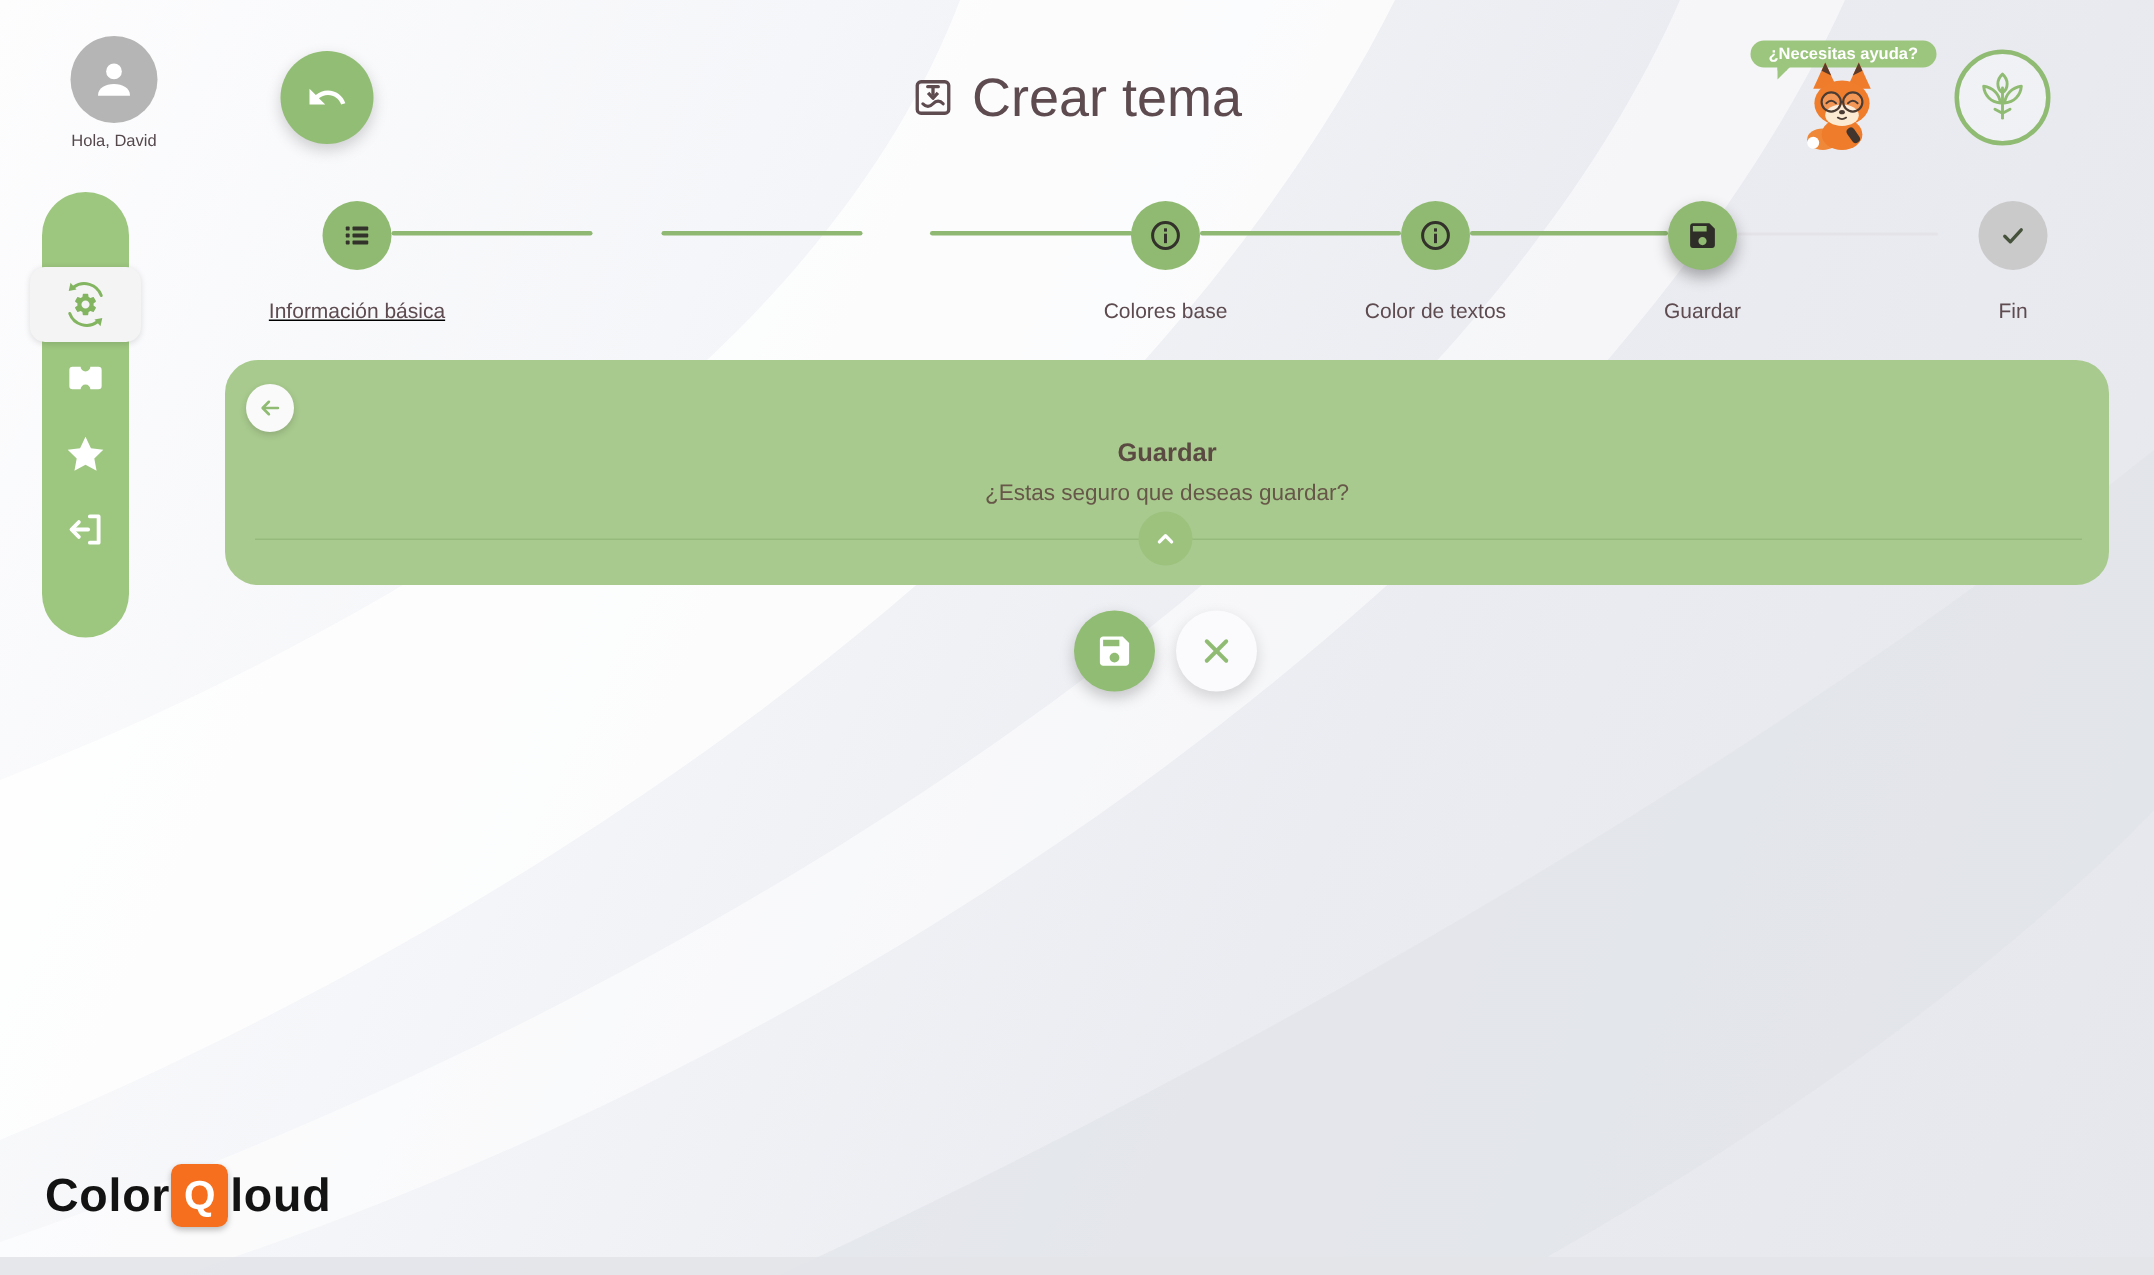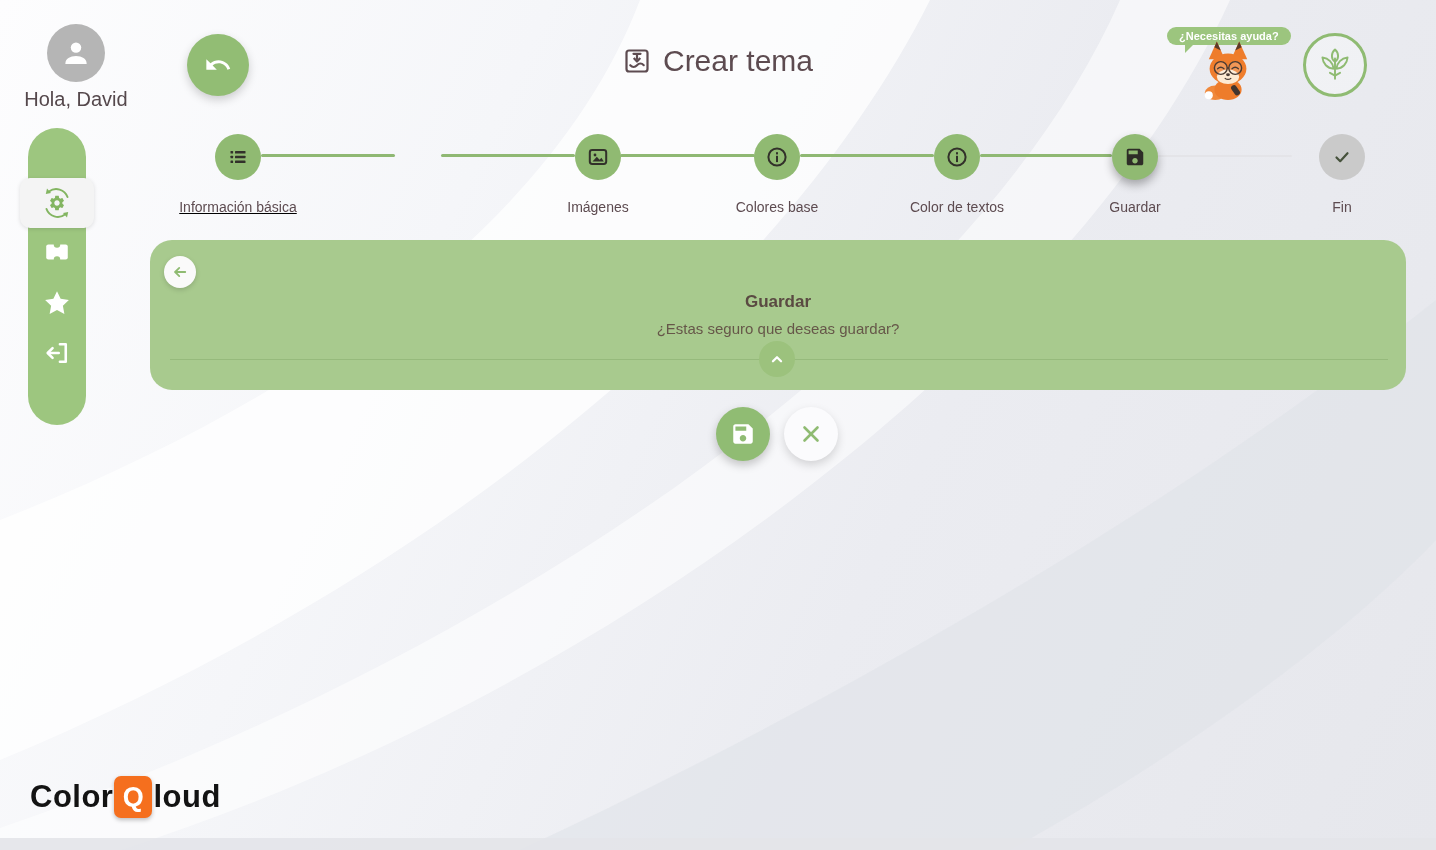"Crear tema" .page-title { font-size: 30px -> 36px }
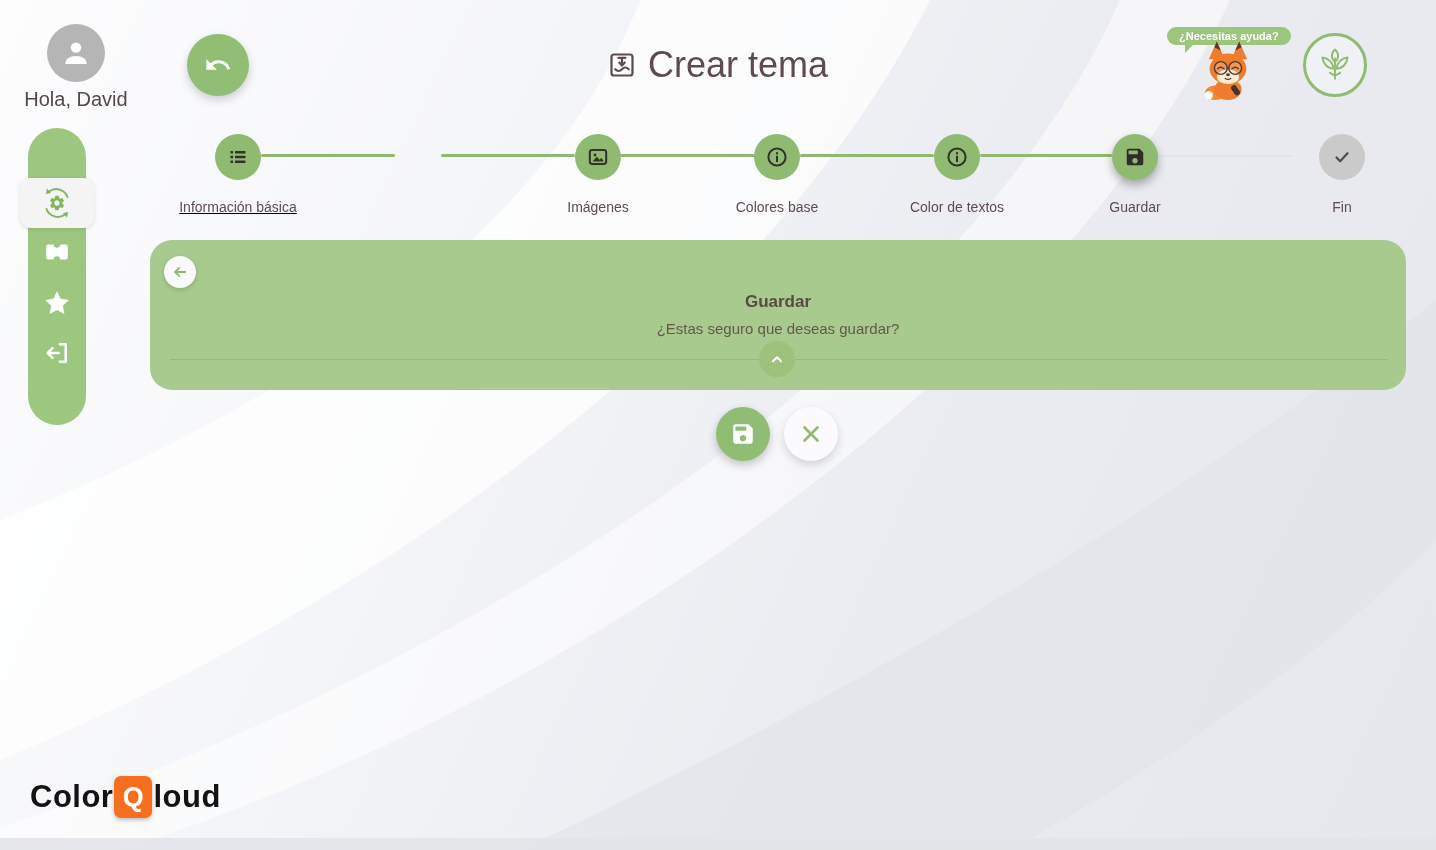"Hola, David" .greeting { font-size: 20px -> 11px }
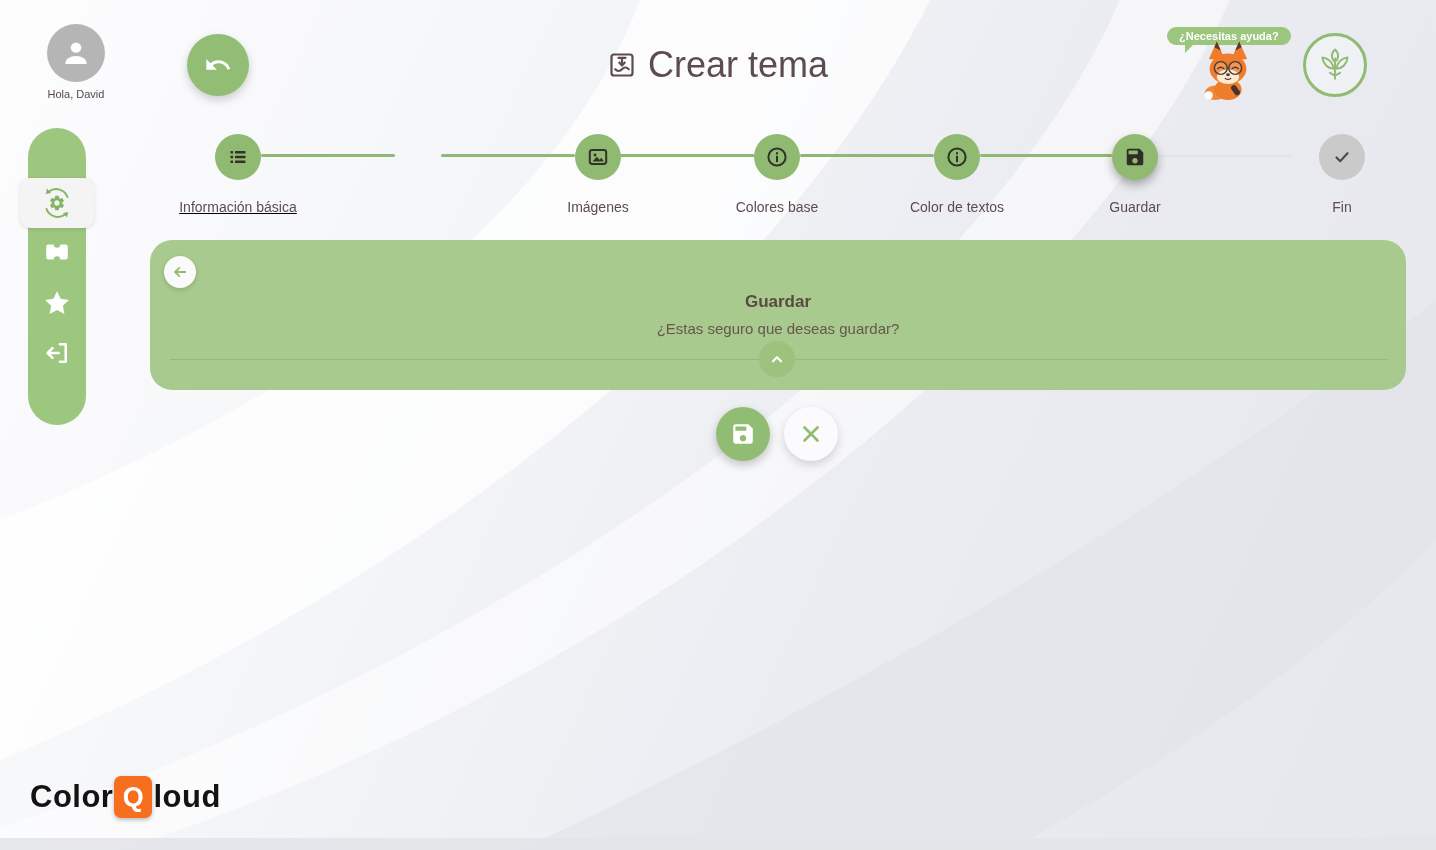"Imágenes" div.layer { html: <div> <div> <svg> <rect></rect> <circle></circle> <path></path> </svg> </div> <div>Imágenes</div> </div> -> none }
